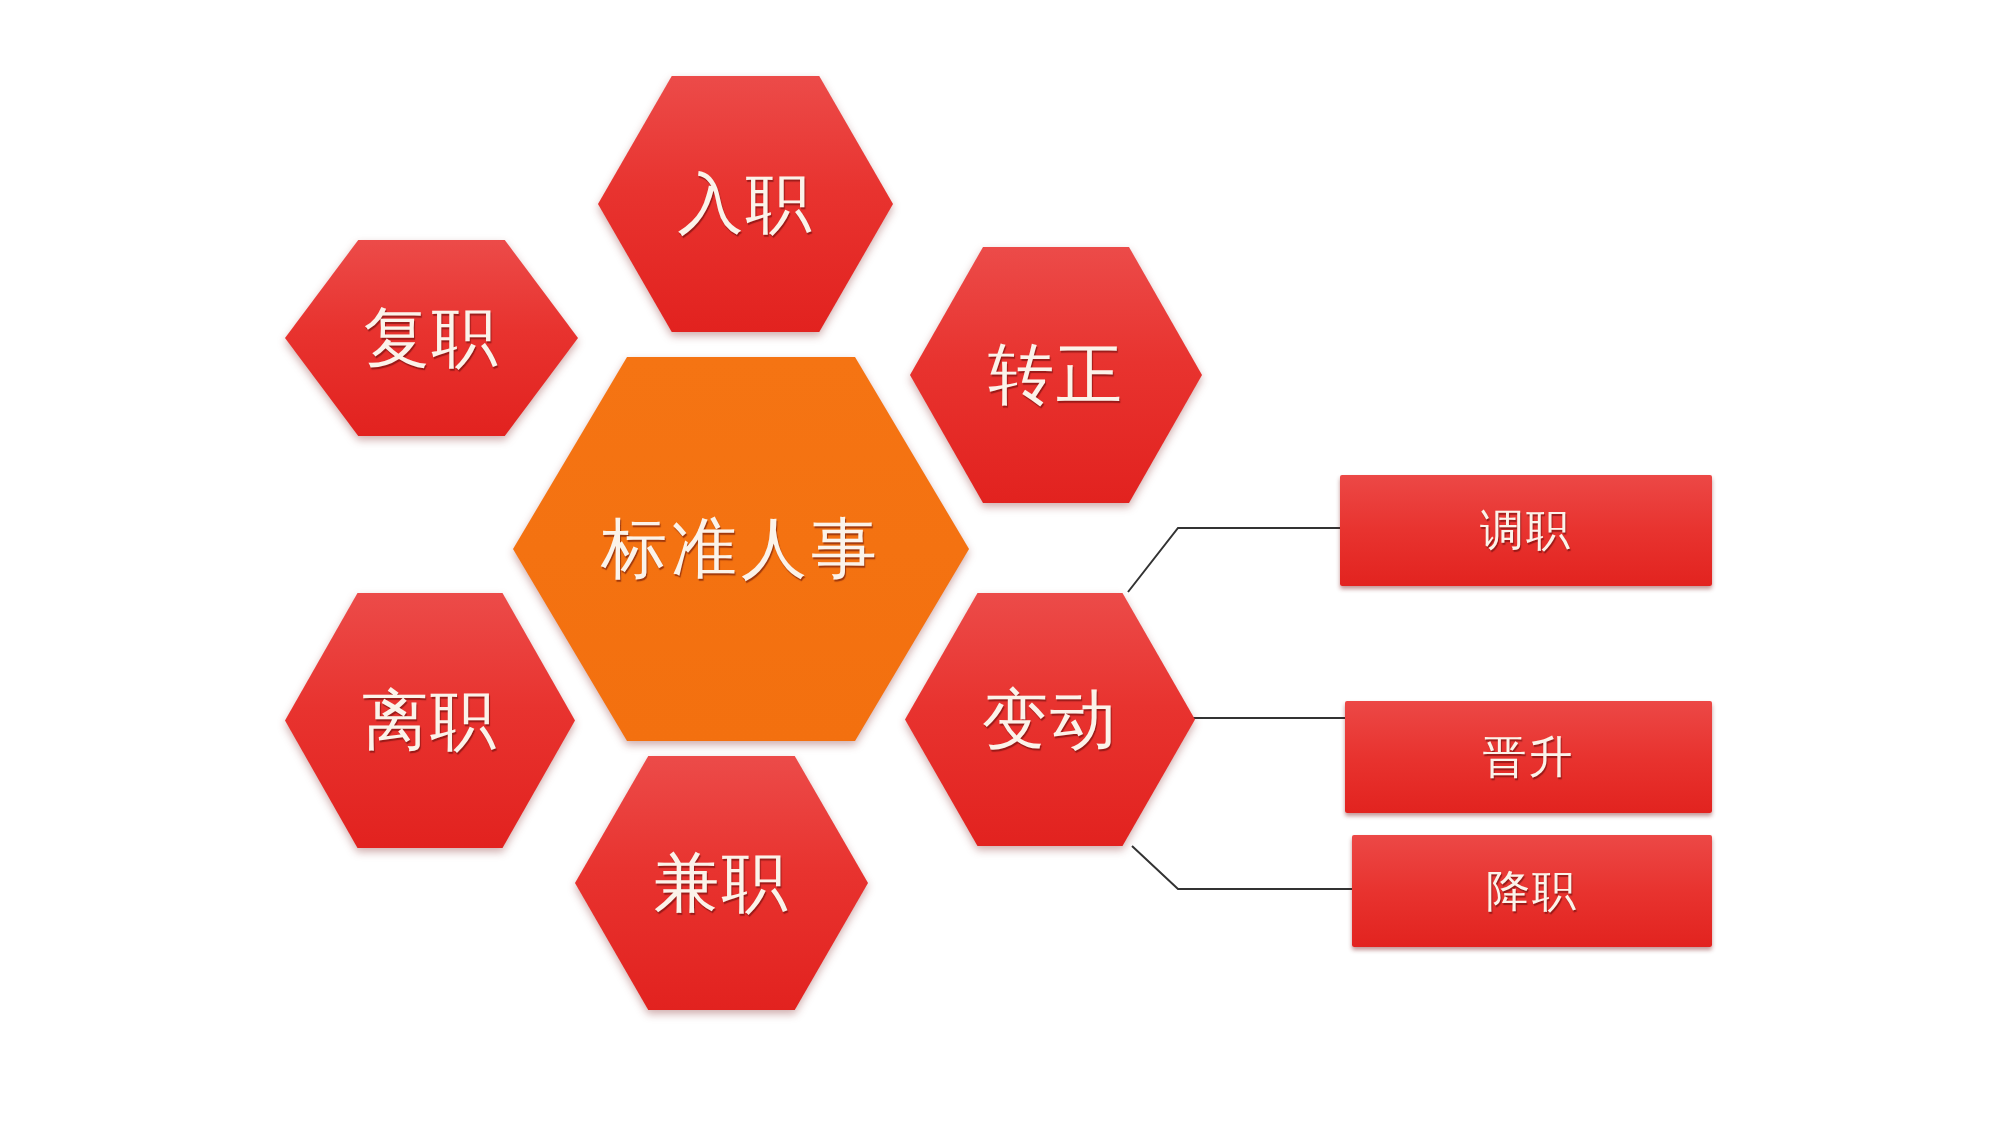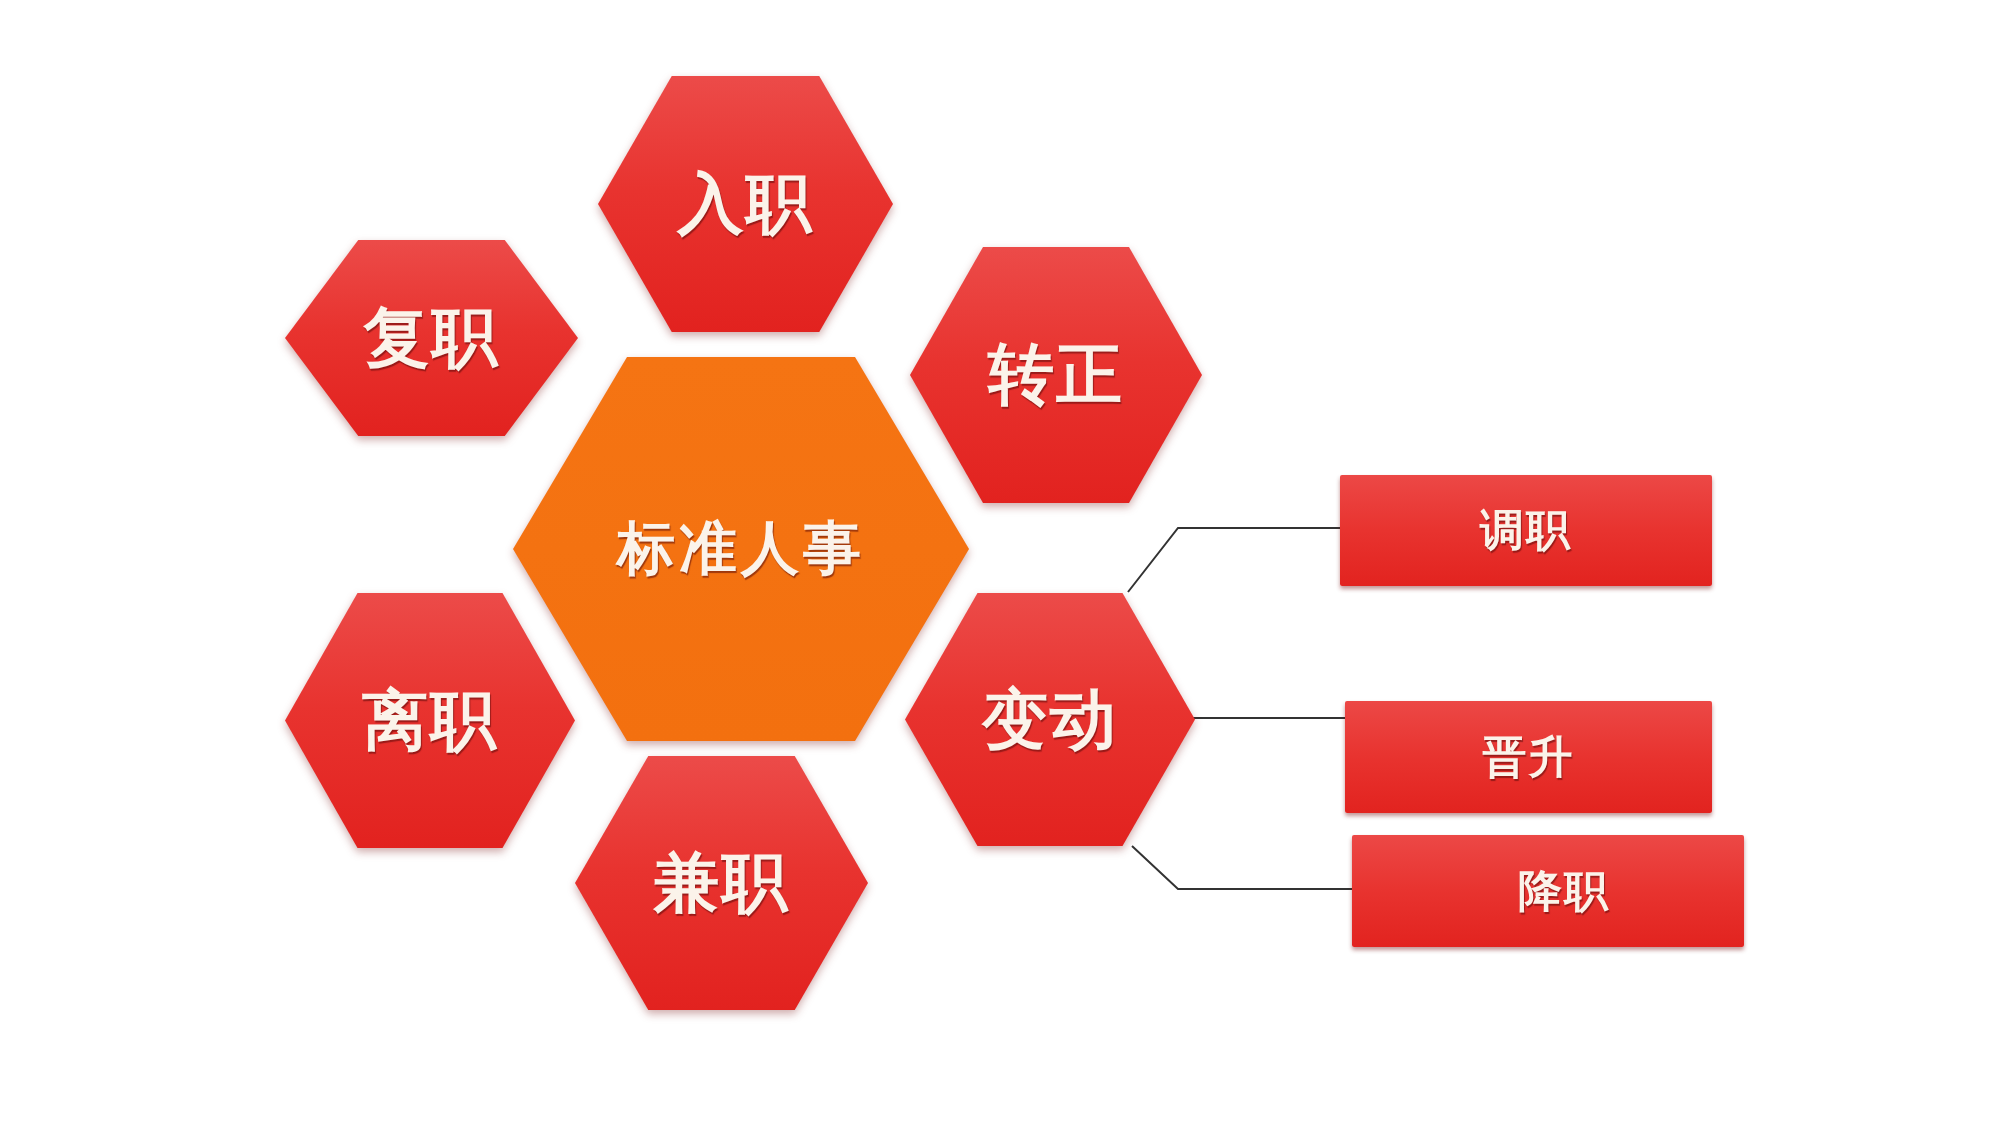"入职" .label { font-weight: bold -> normal }
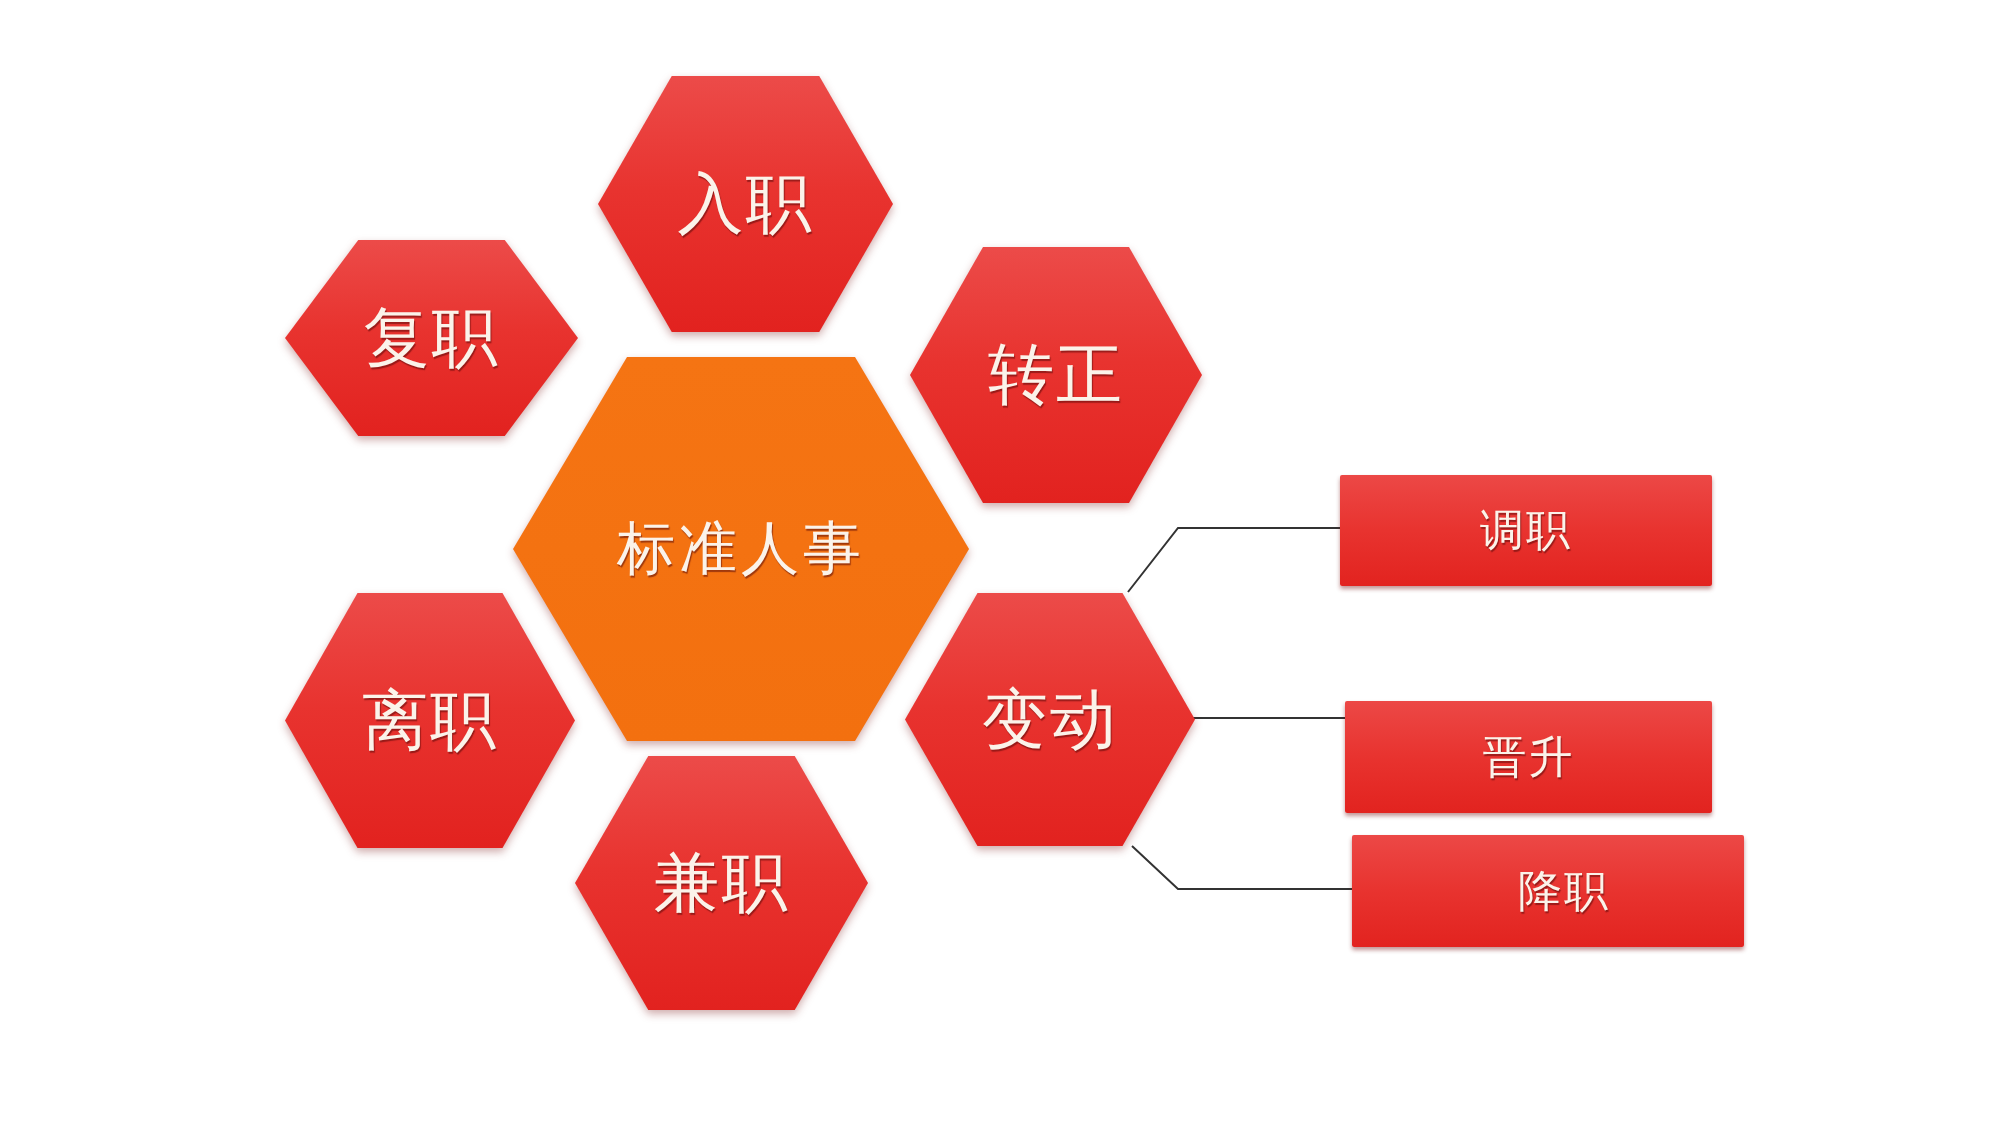"标准人事" .hex.center .label { font-size: 58px -> 66px }
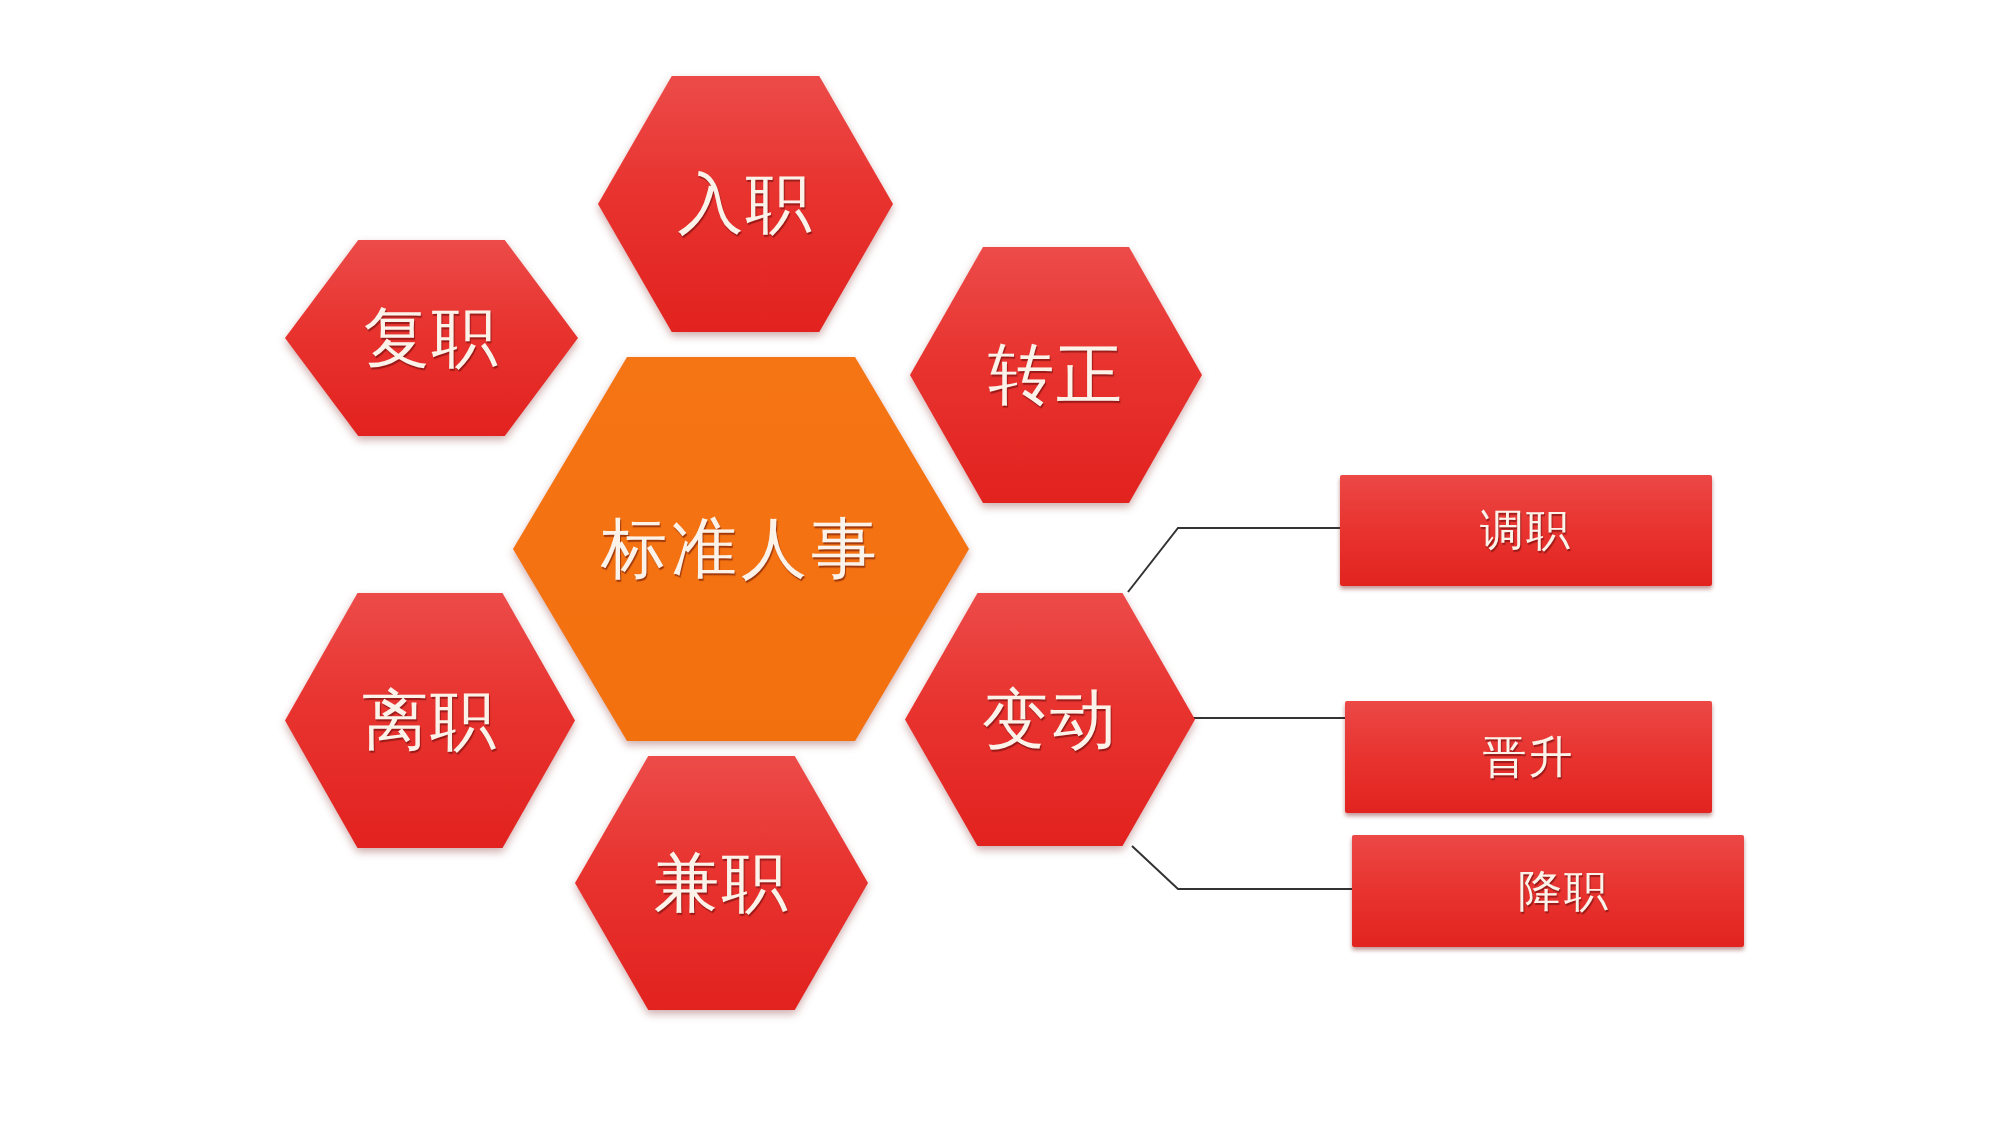"降职" div.box { padding-left: 32px -> none }
